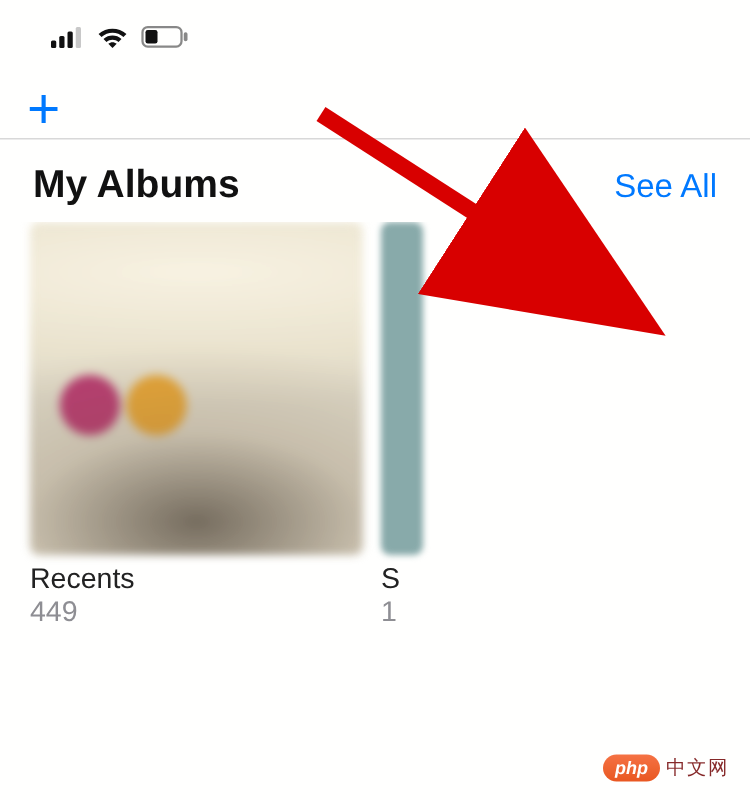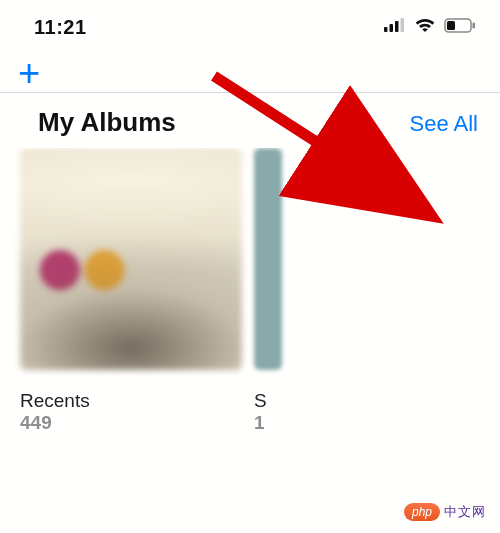"11:21" div.time { html: <div>11:21</div> -> none }
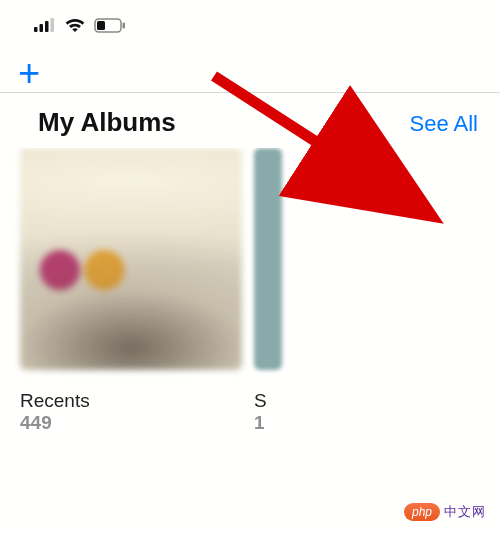"My Albums" .section-head { padding: 14px 22px 10px 38px -> 14px 22px 10px 22px }
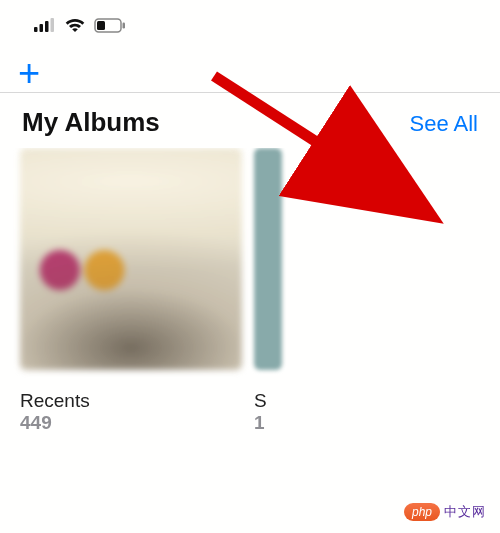"Recents" .album-title { padding-top: 20px -> 6px }
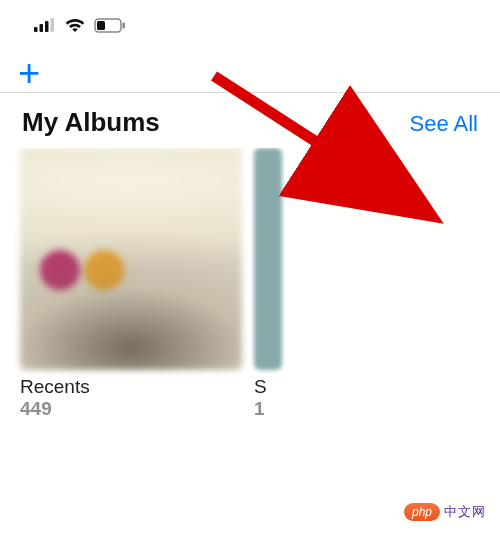"449" .album-count { font-weight: 700 -> 400 }
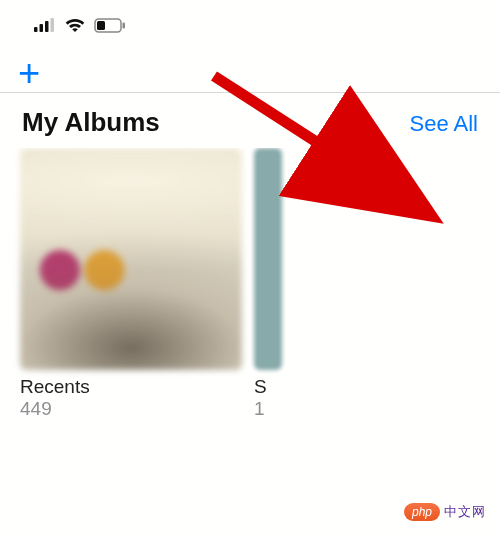"php" .wm-bubble { font-weight: 400 -> 700 }
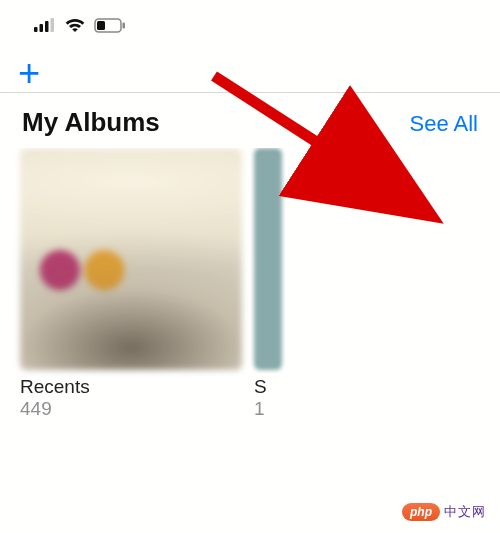"中文网" .wm-text { color: #4c1d95 -> #7f1d1d }
